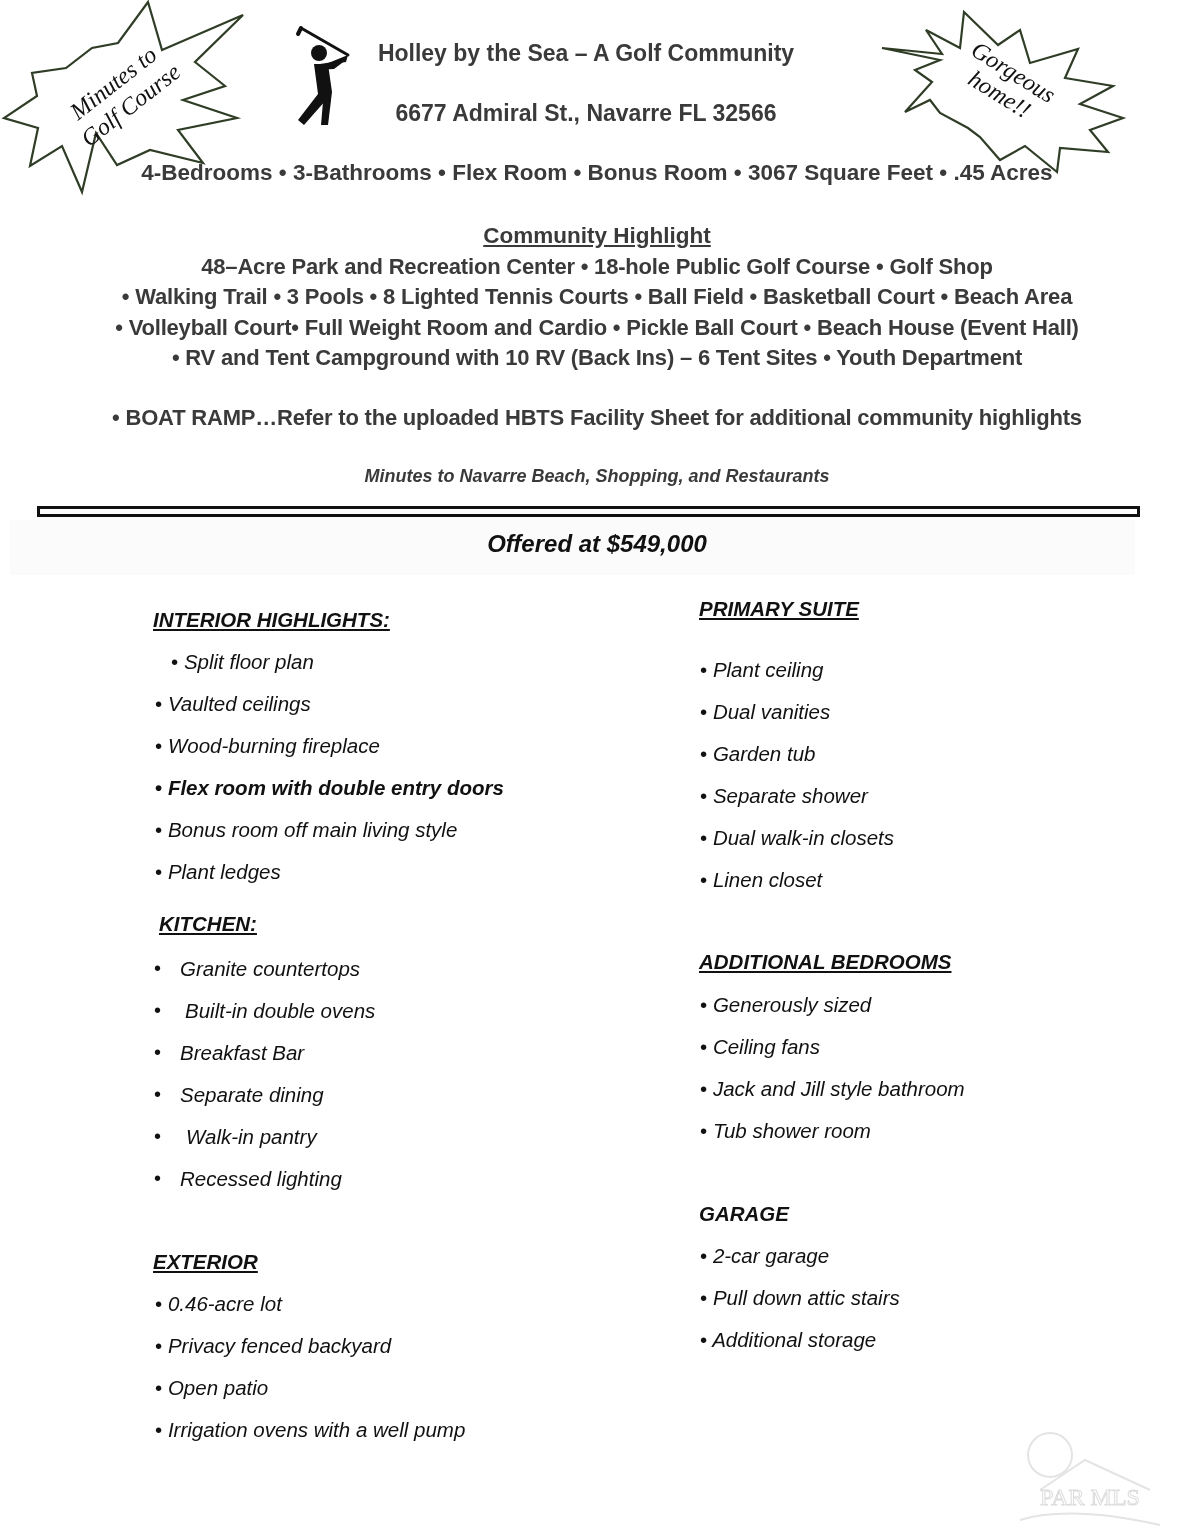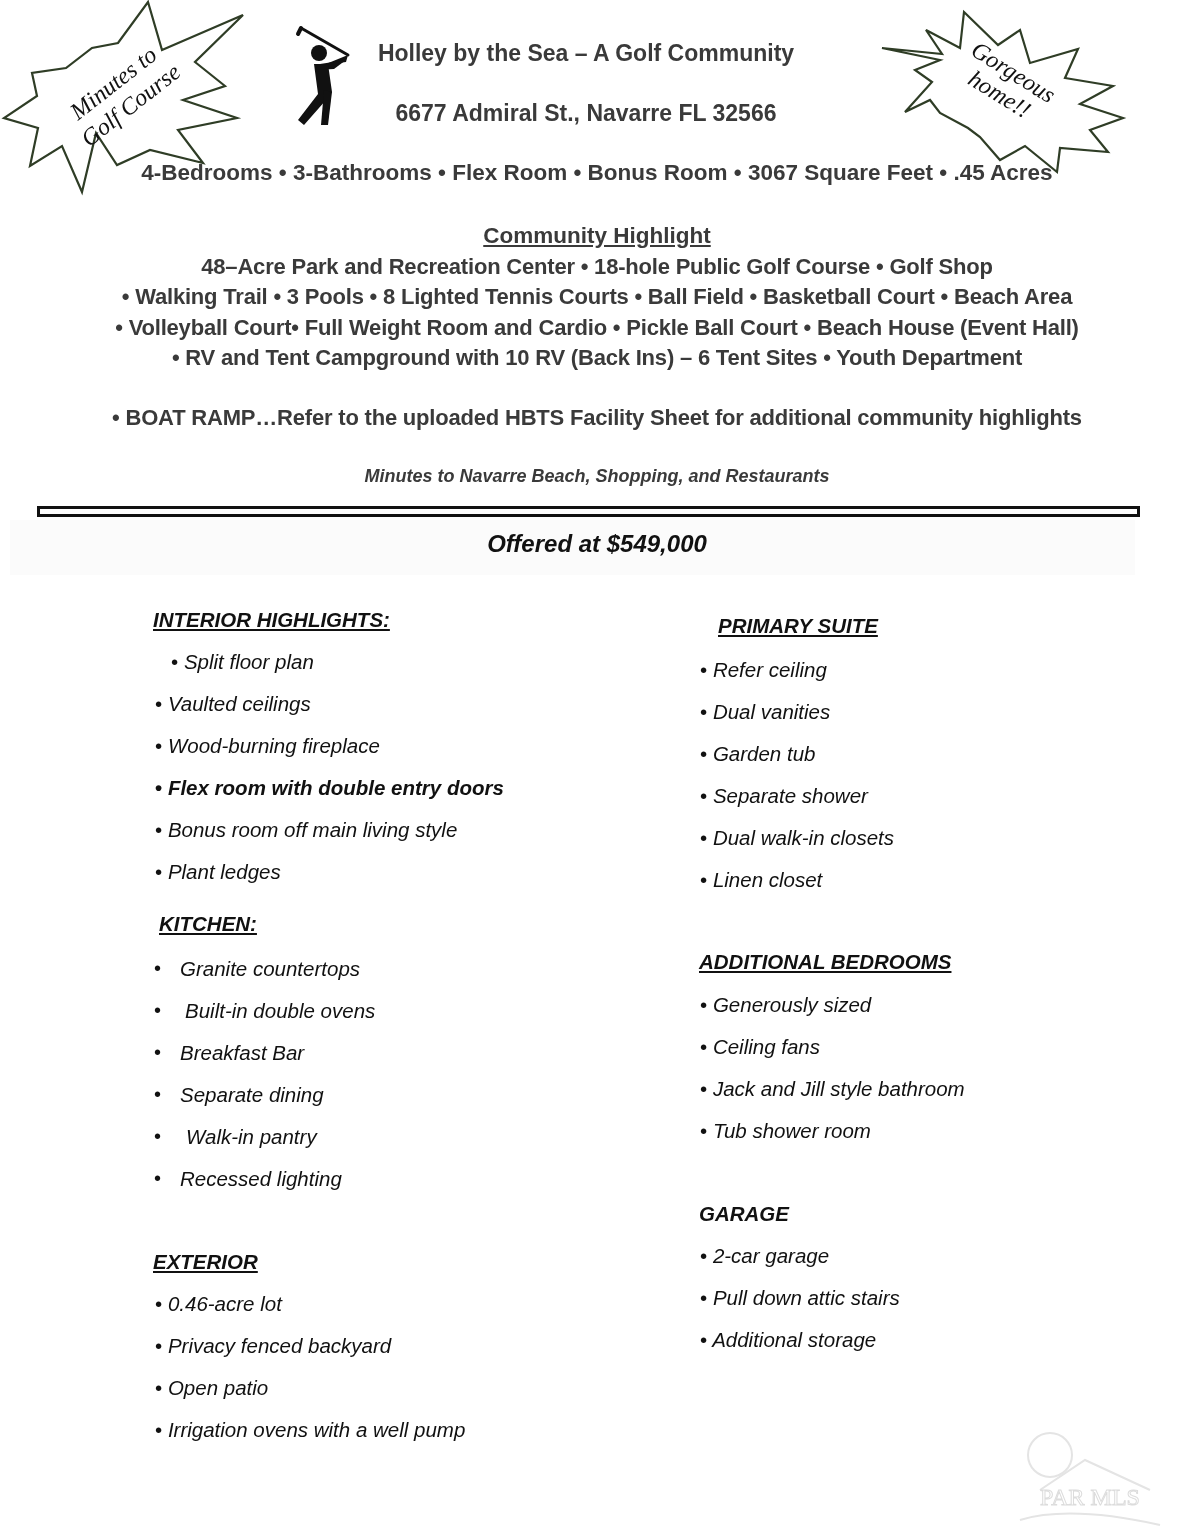"PRIMARY SUITE" div.sec-head { margin-left: 19px -> none; top: 614px -> 597px }
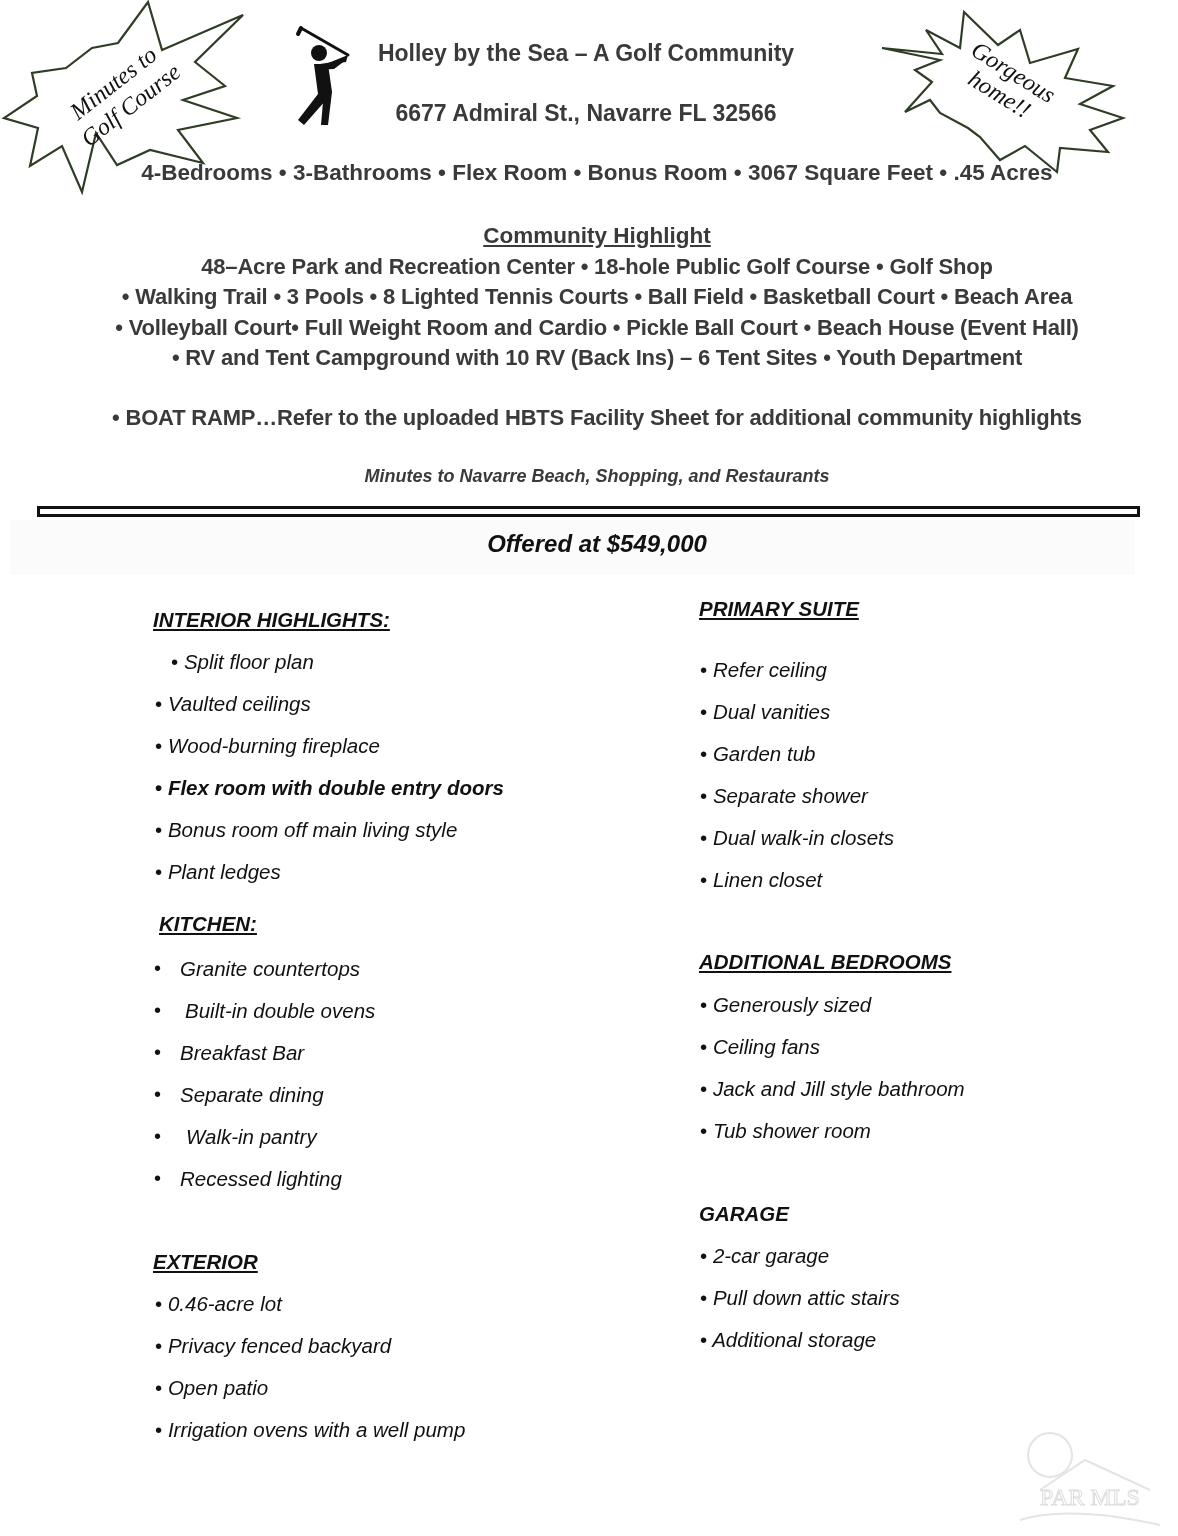"Refer ceiling" span { text: Refer -> Plant }
